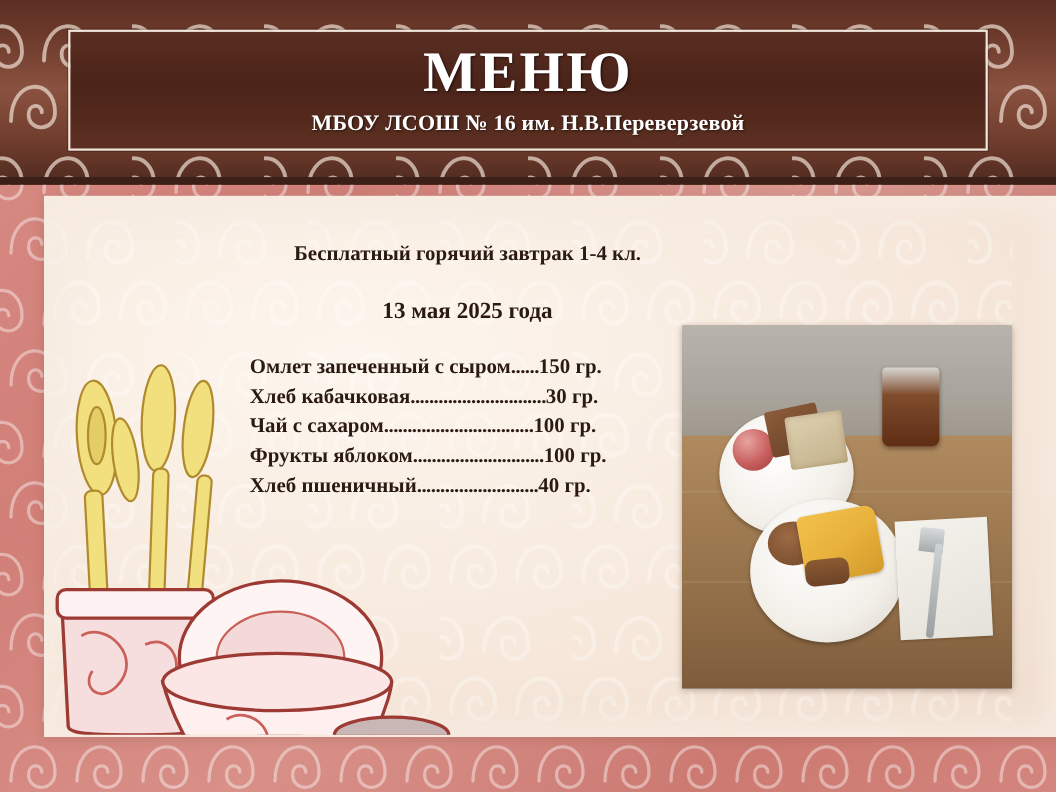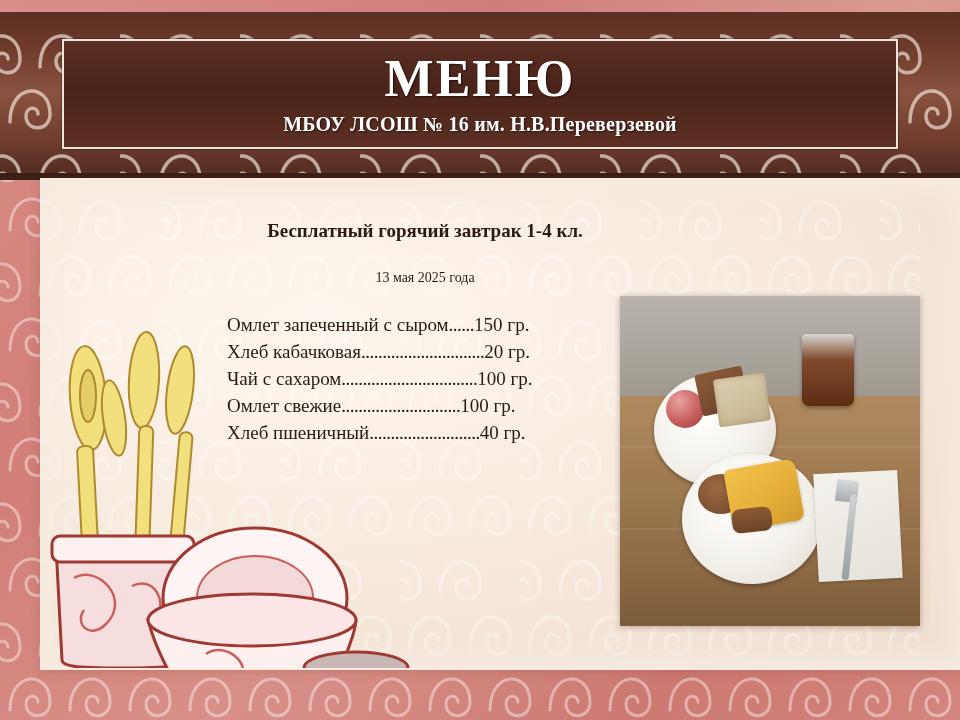"МЕНЮ" .top-band { top: 12px -> 0 }
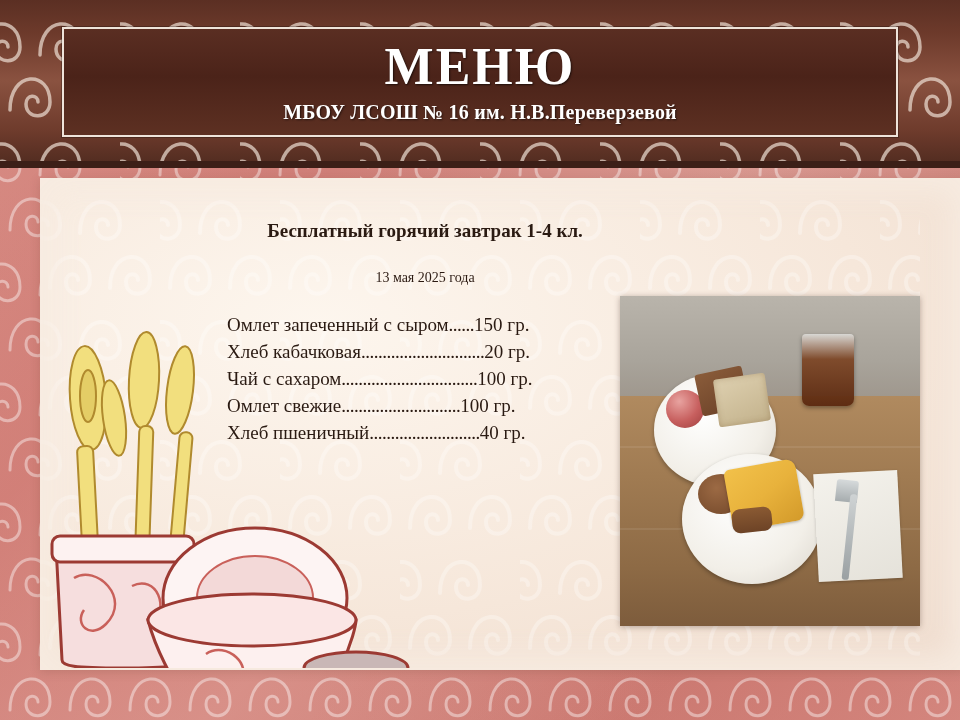"13 мая 2025 года" .menu-date { font-size: 14px -> 21px; font-weight: normal -> bold }
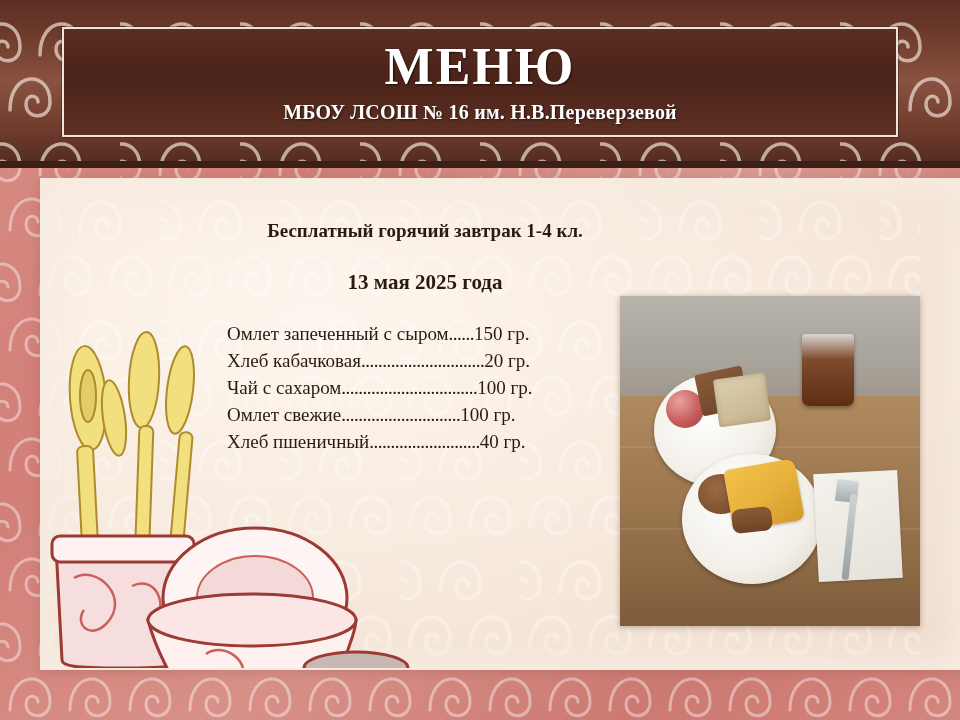"Омлет запеченный с сыром......150 гр." .menu-row { font-weight: normal -> bold }
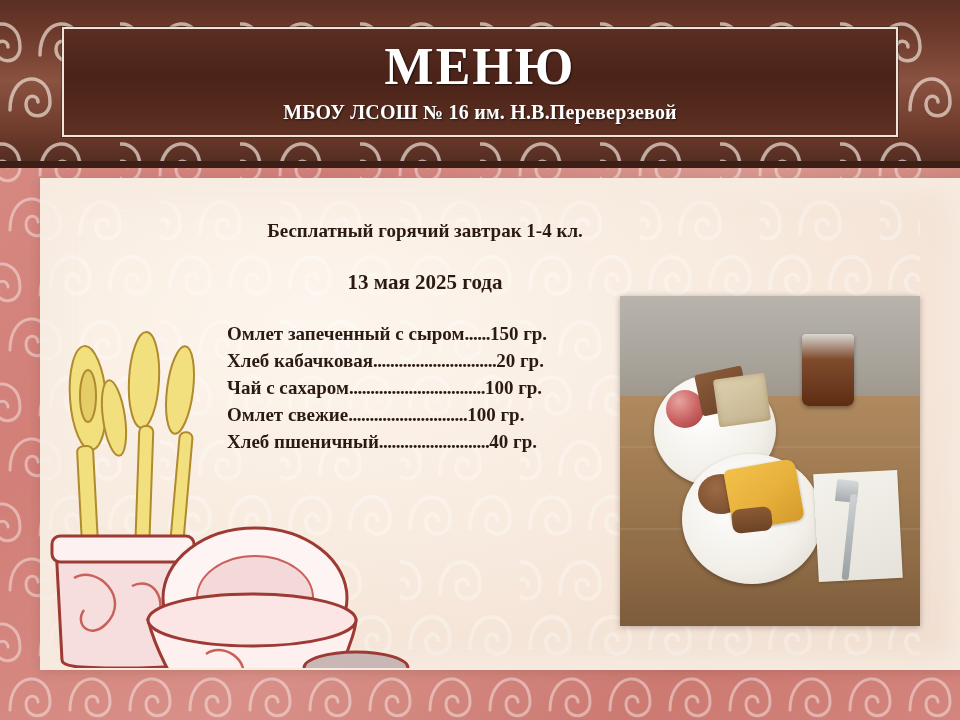"20 гр." span { text: 20 -> 30 }
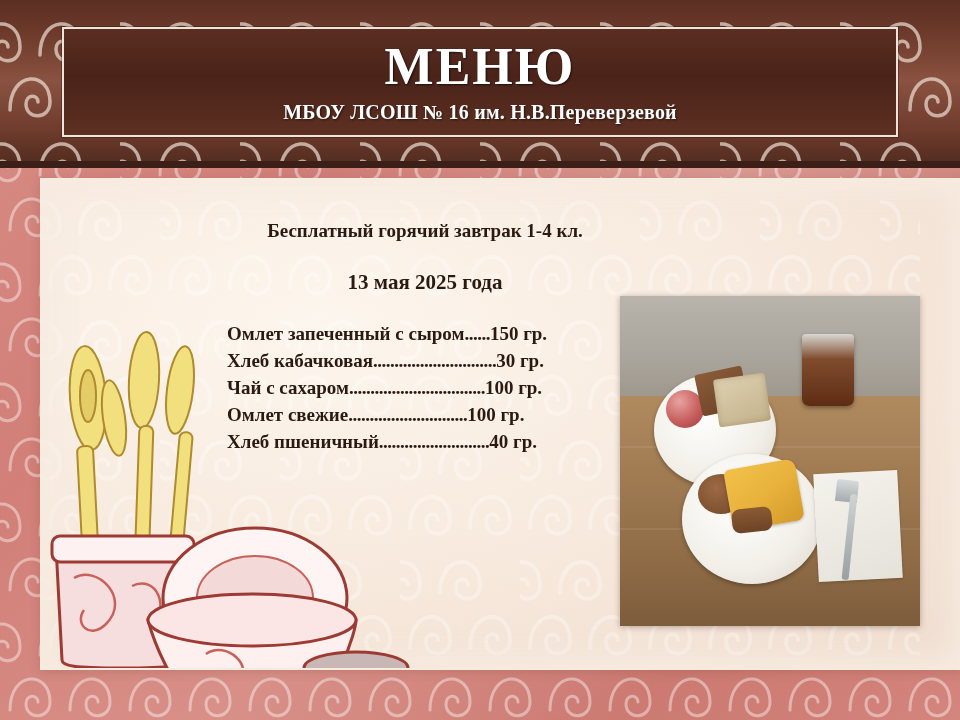"Омлет свежие" span { text: Омлет свежие -> Фрукты яблоком }
